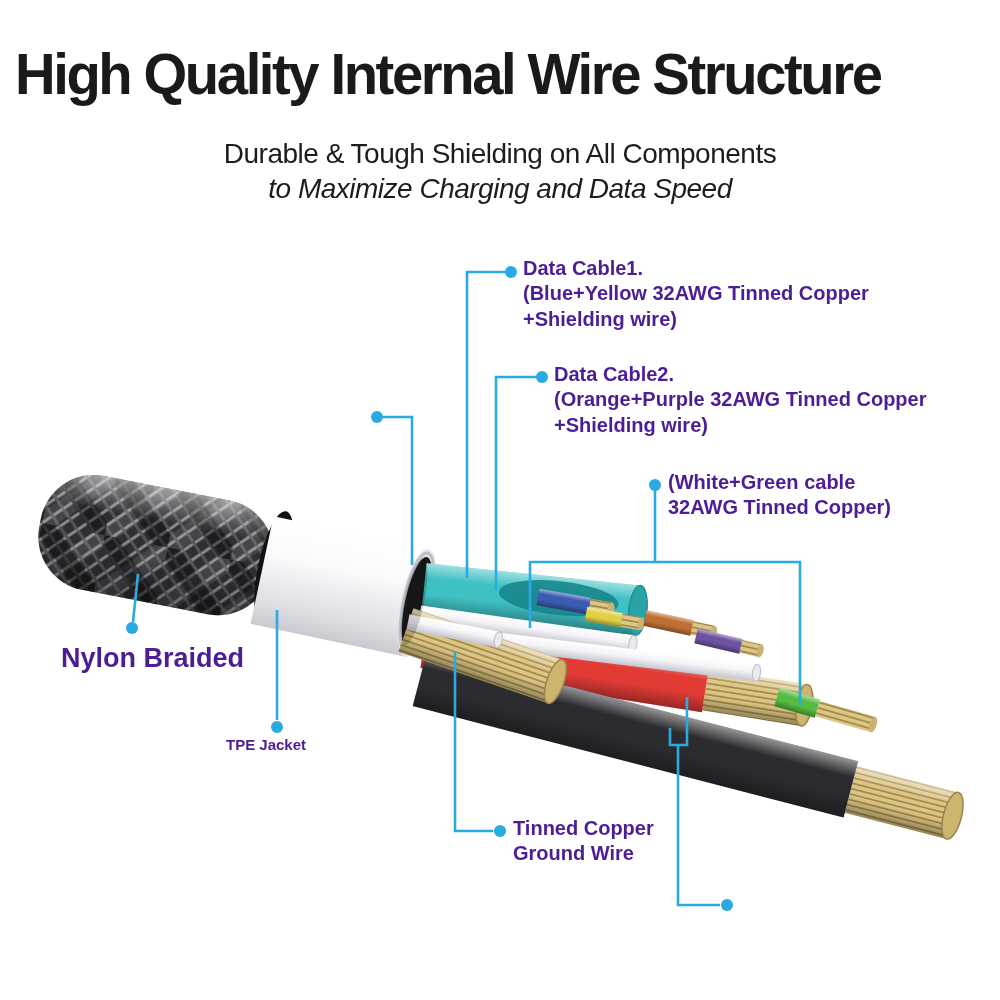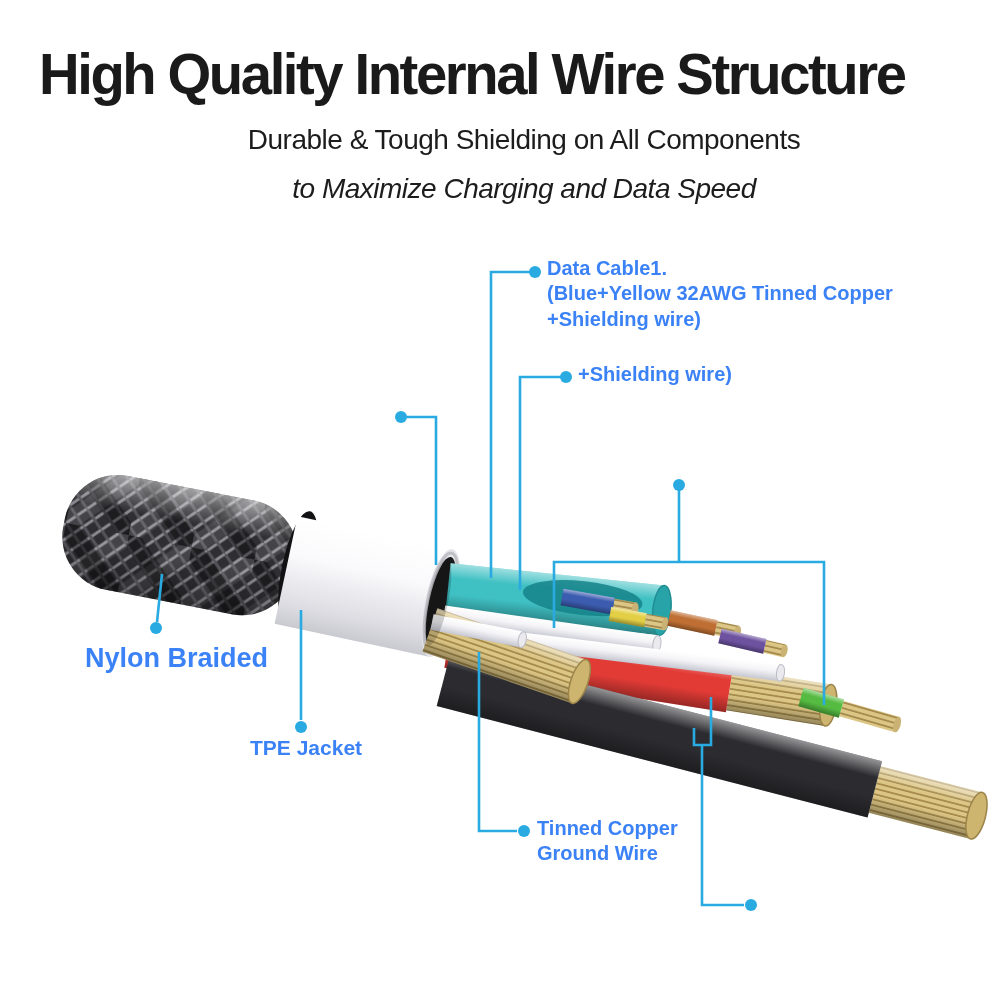"High Quality Internal Wire Structure" .stage { margin-left: 24px -> none }
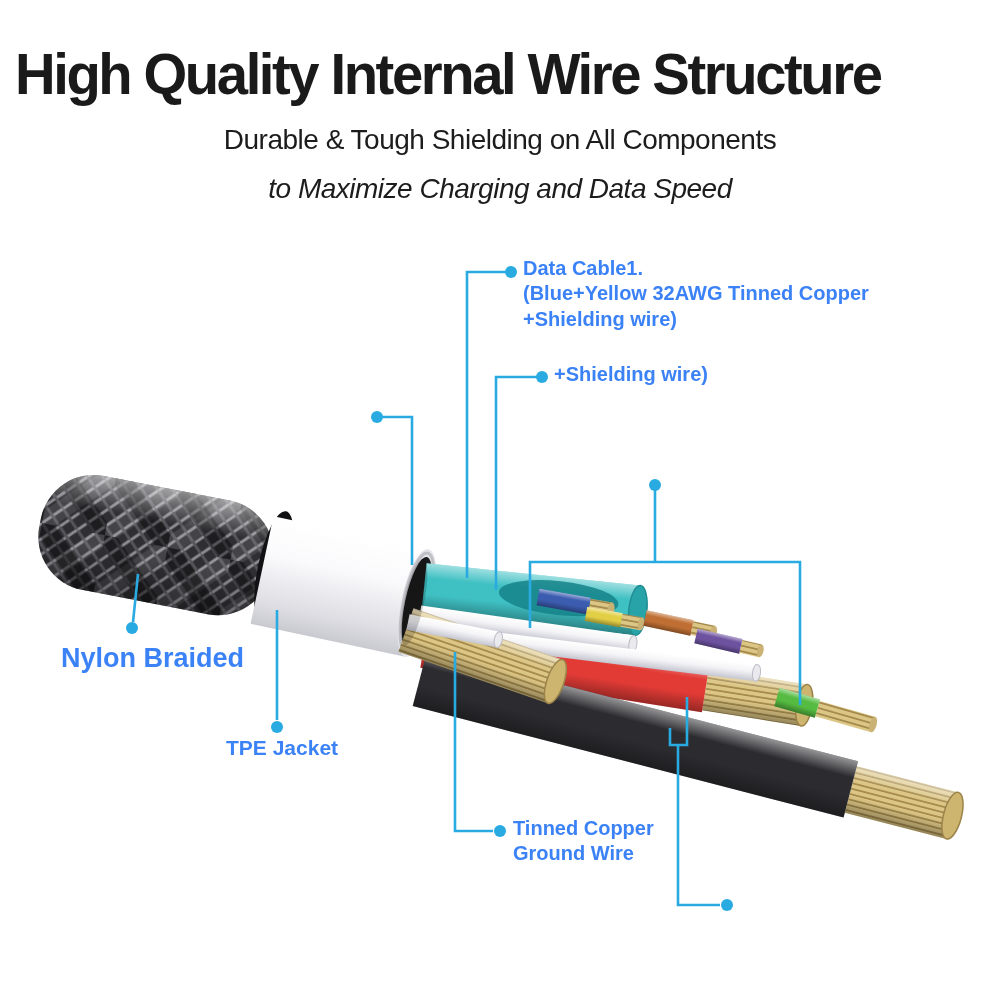"Durable & Tough Shielding on" .sub1 { top: 124px -> 138px }
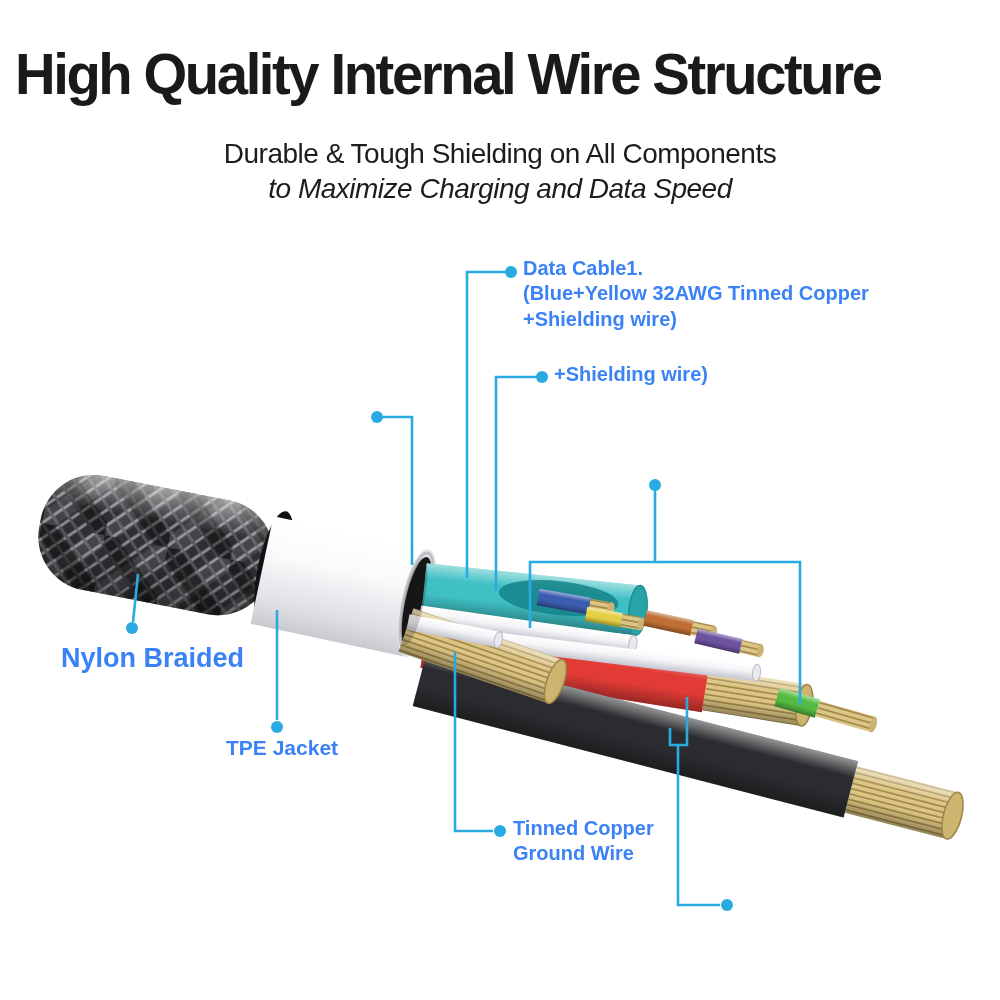"Data Cable1." .callout { color: #3b82f6 -> #4c1d95 }
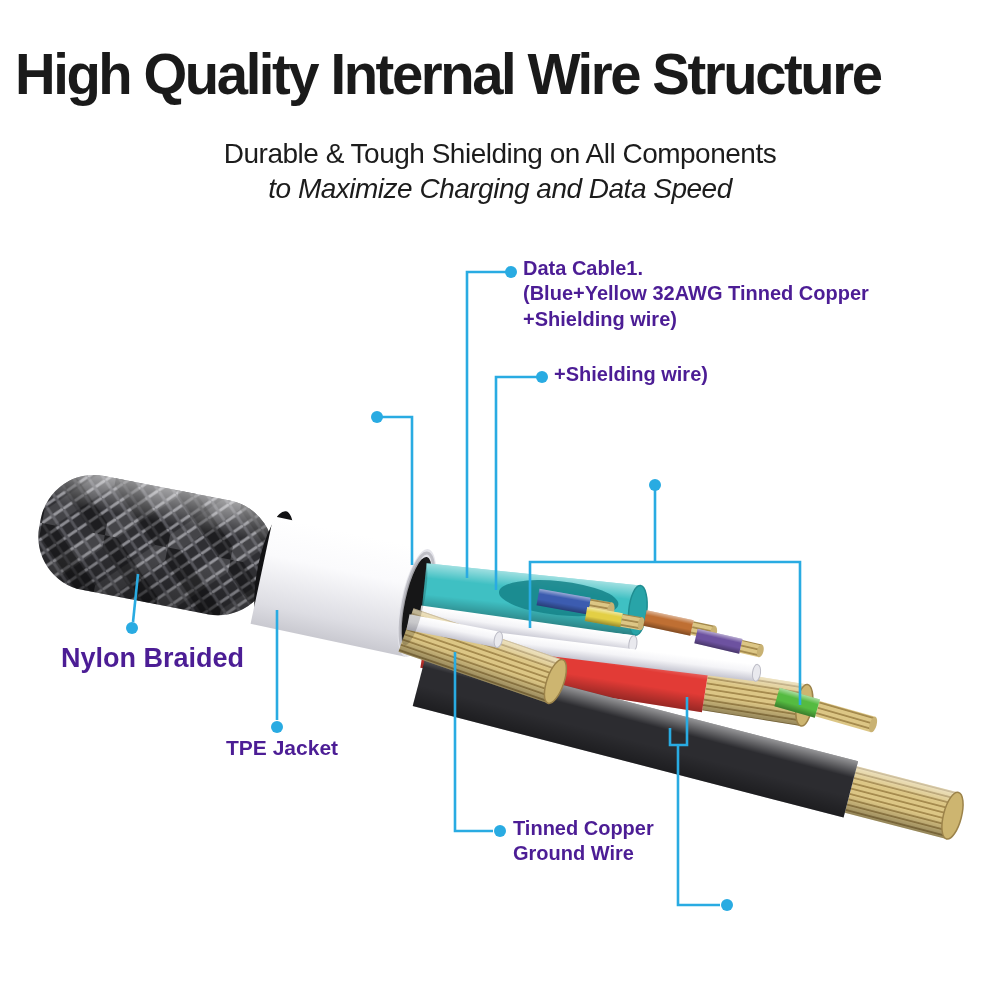"Data Cable2." div { html: none -> <div>Data Cable2.</div> }
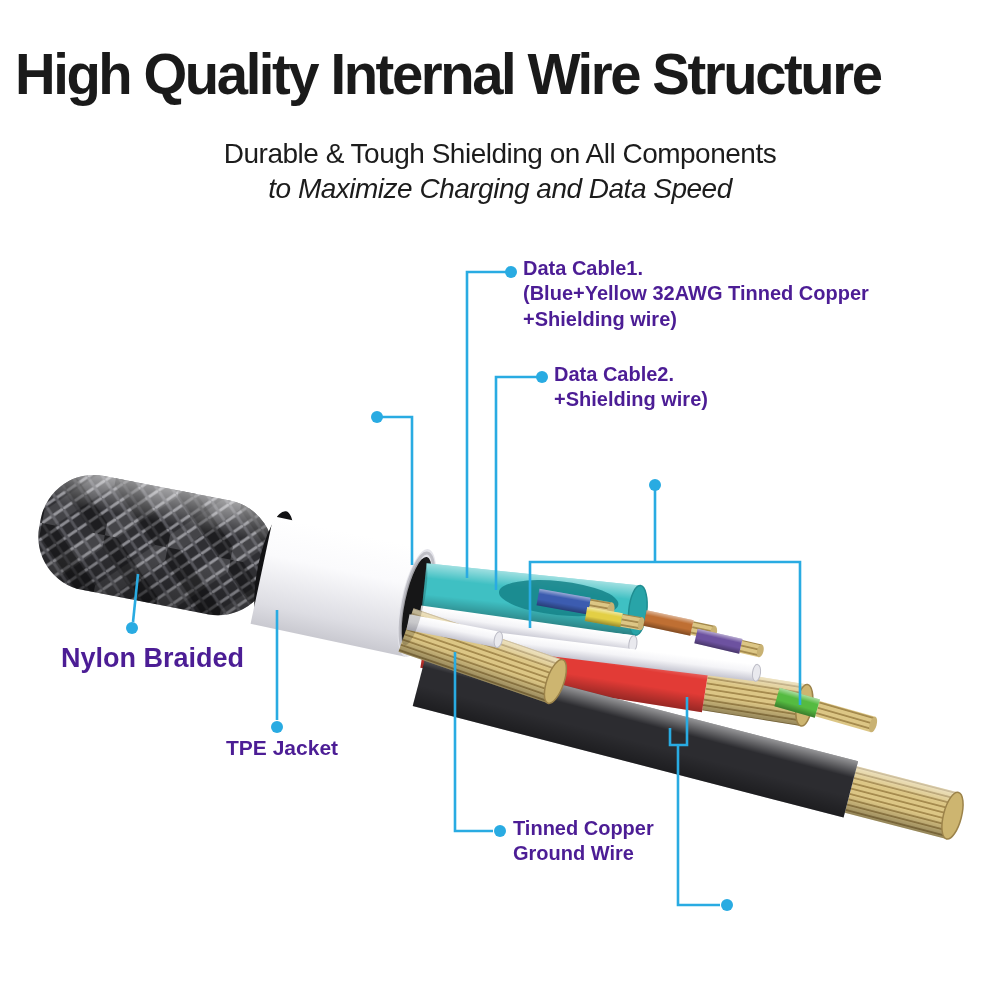"(Orange+Purple 32AWG Tinned Copper" div { html: none -> <div>(Orange+Purple 32AWG Tinned Copper</div> }
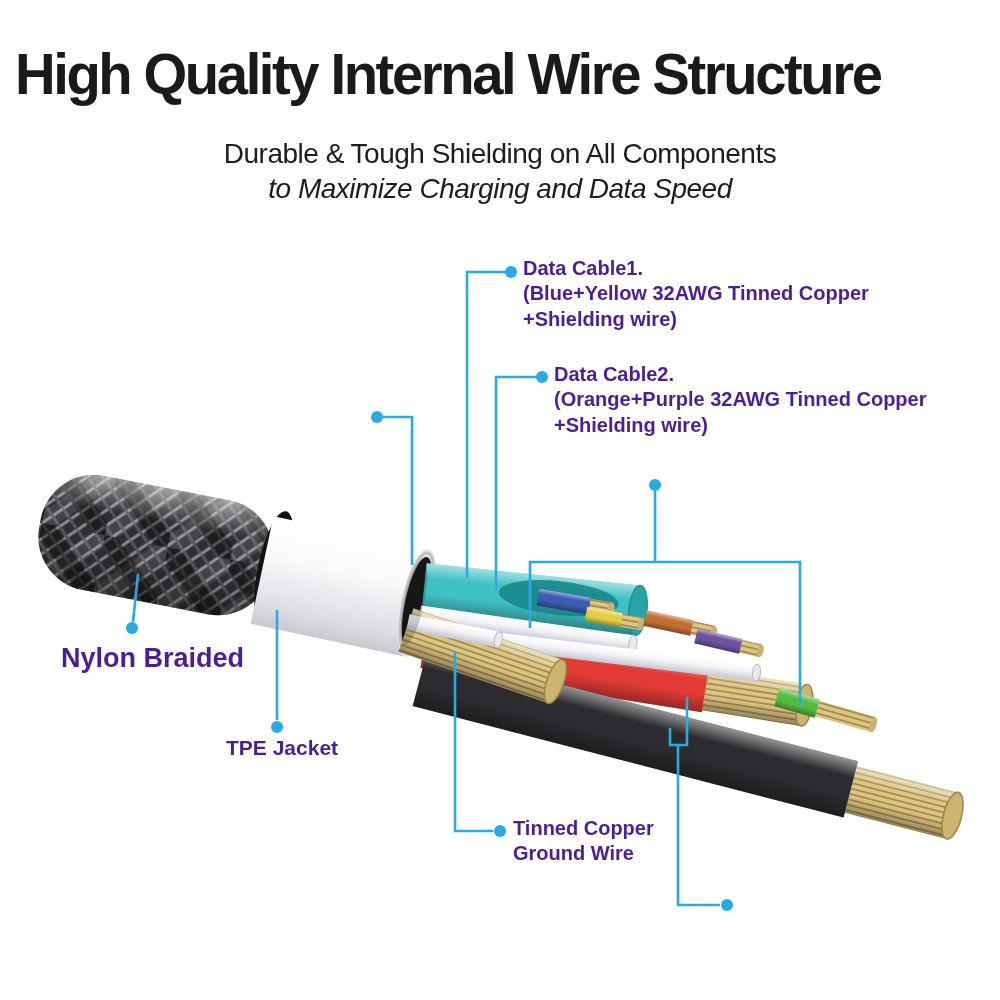"(White+Green cable" div { html: none -> <div>(White+Green cable</div> }
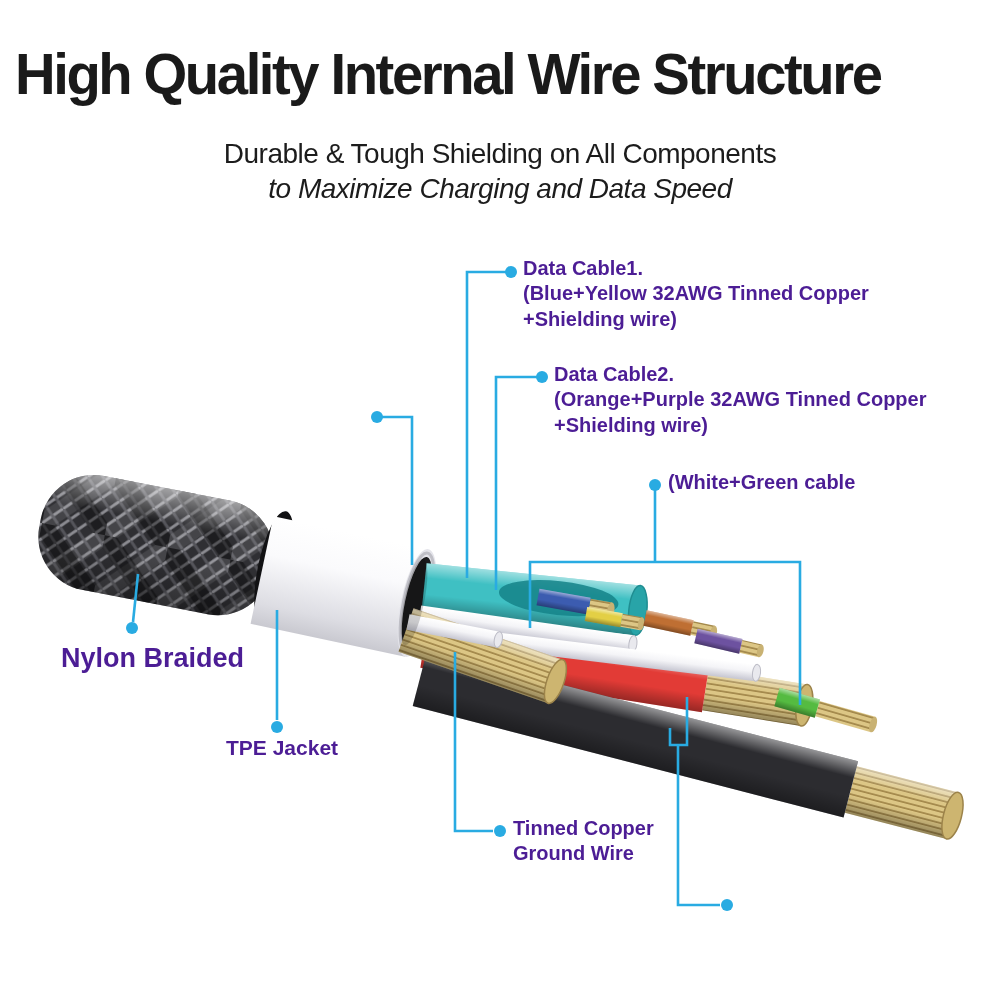"32AWG Tinned Copper)" div { html: none -> <div> 32AWG Tinned Copper)</div> }
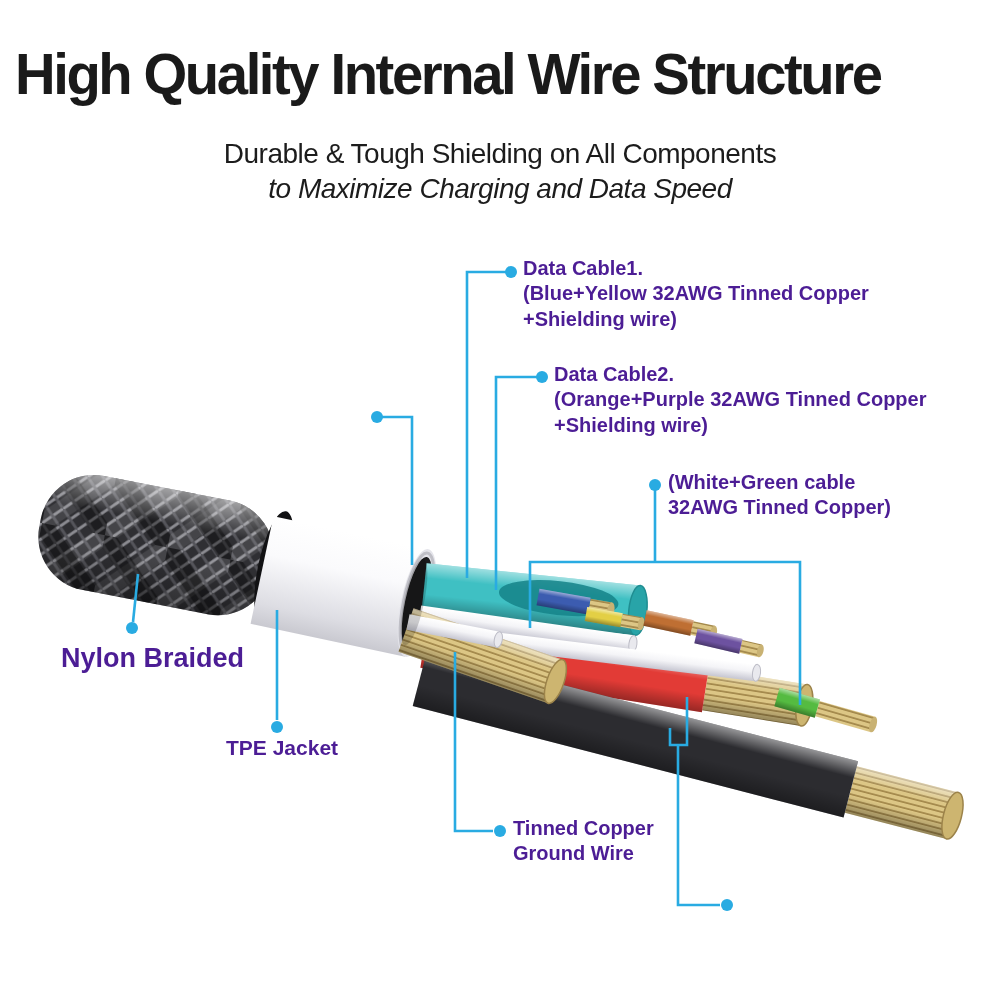"TPE Jacket" div.callout { font-size: 21px -> 15px }
